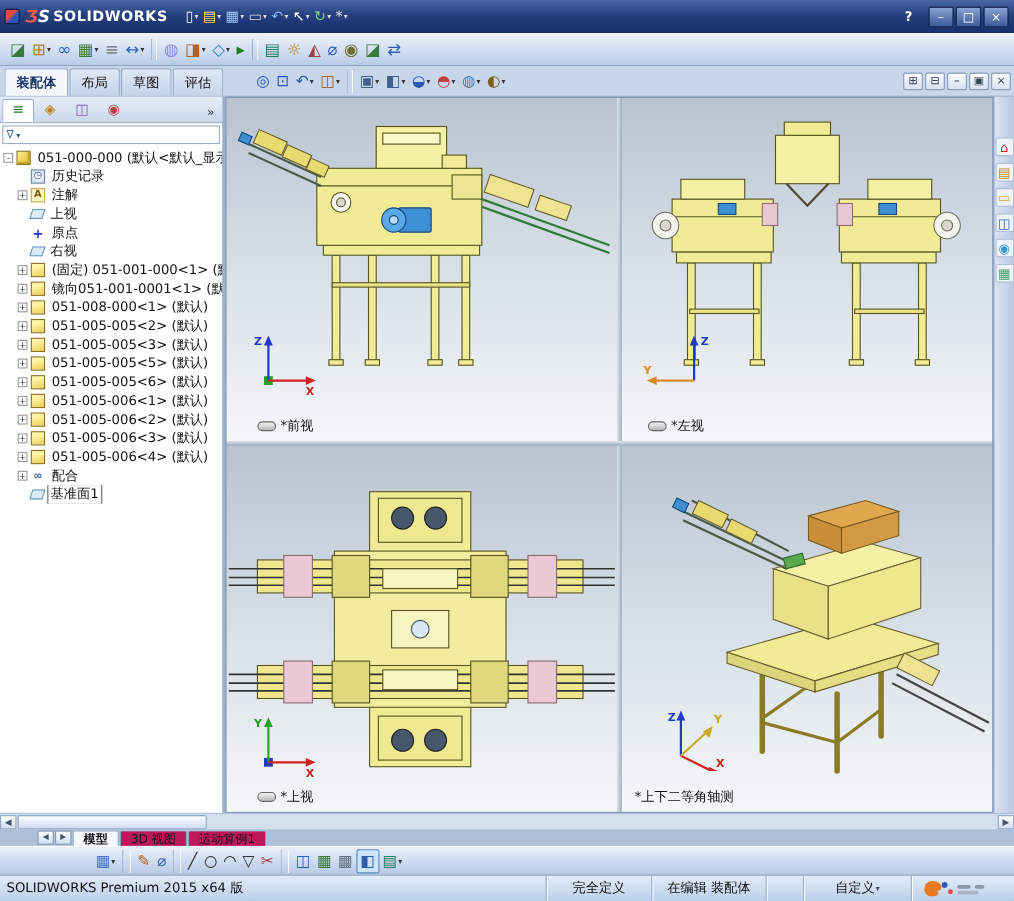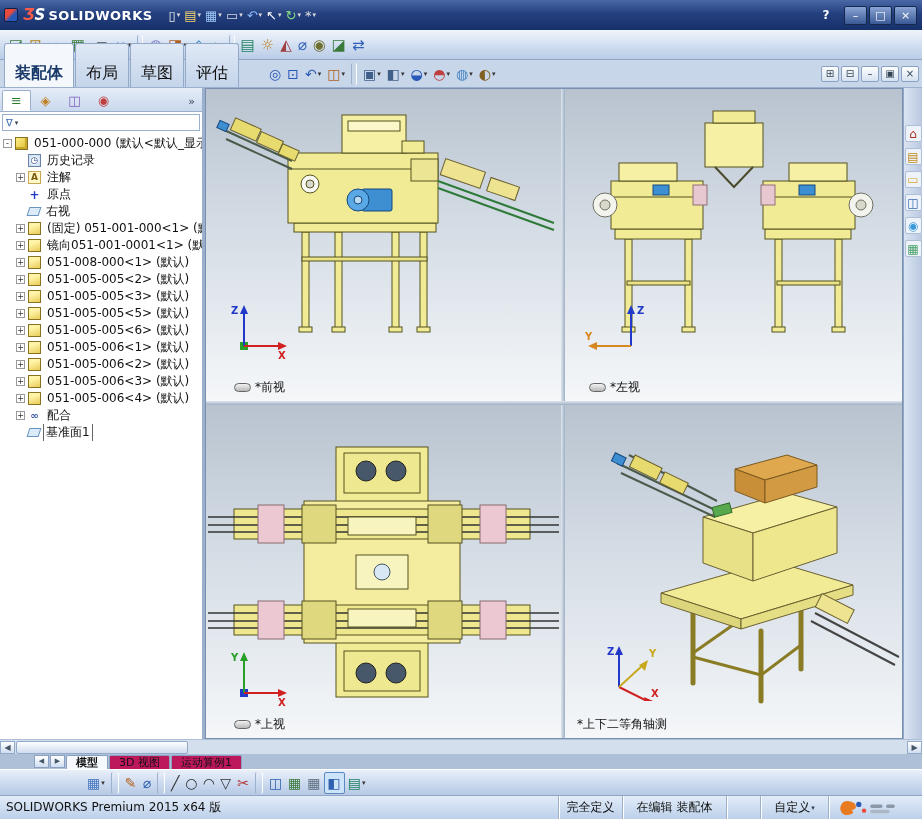"装配体" .cmdtab { font-size: 16px -> 12px; padding: 19px 10px 3px -> 4px 10px 3px }
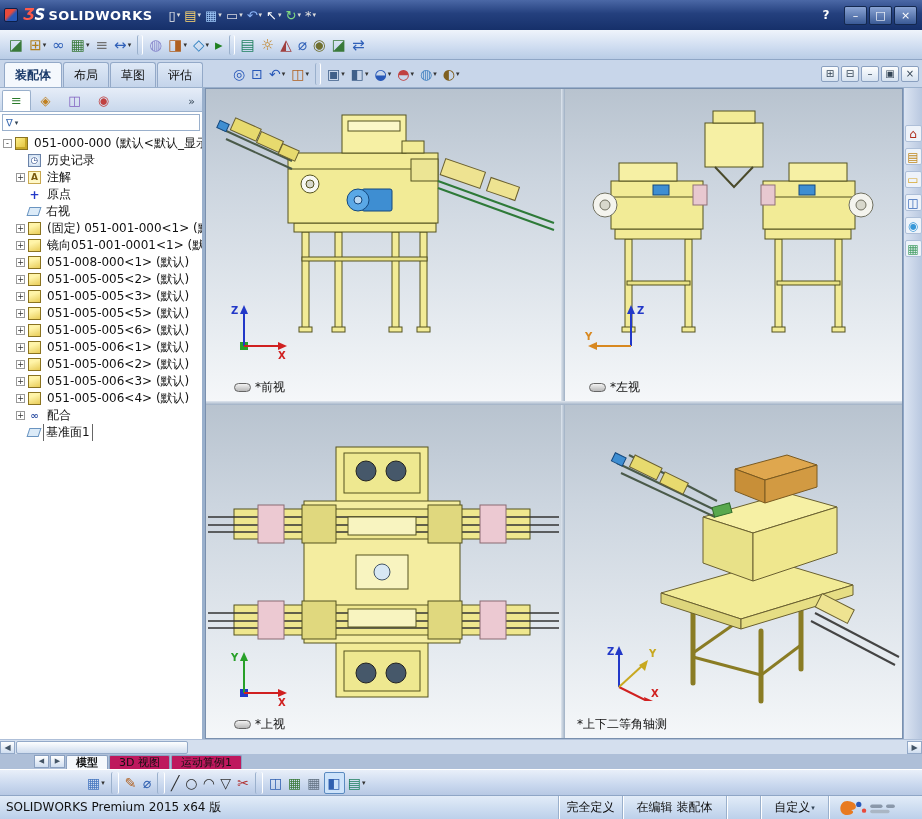"上视" div.trow { html: none -> <div> <span></span> <span></span> <span>上视</span> </div> }
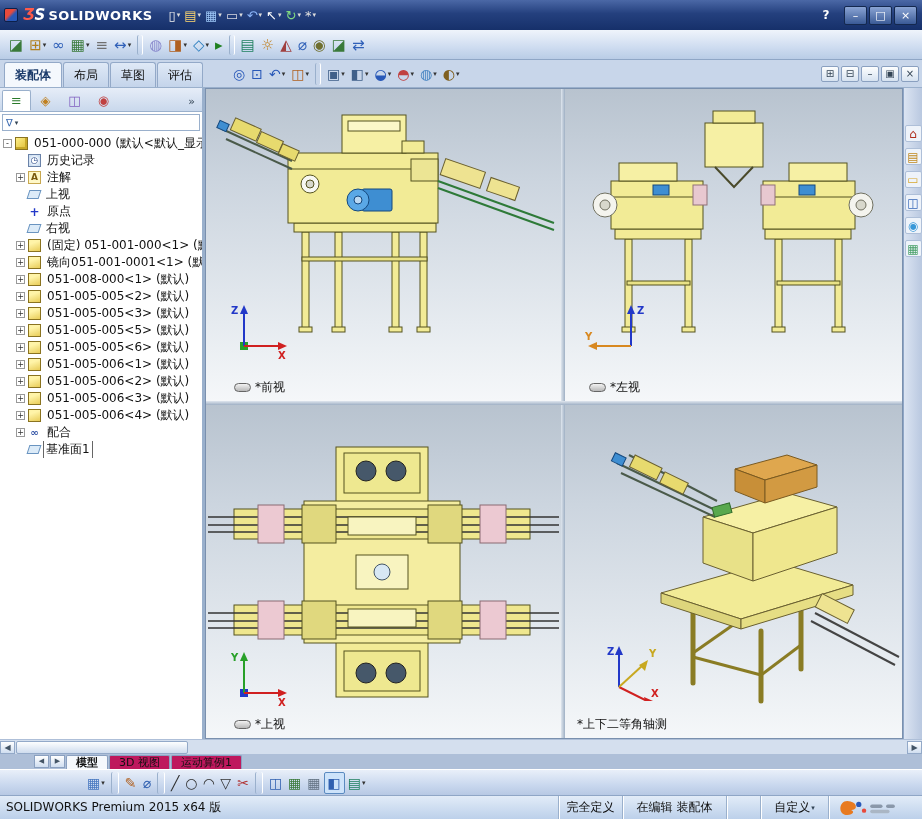"完全定义" #seg-defined { width: 64px -> 96px }
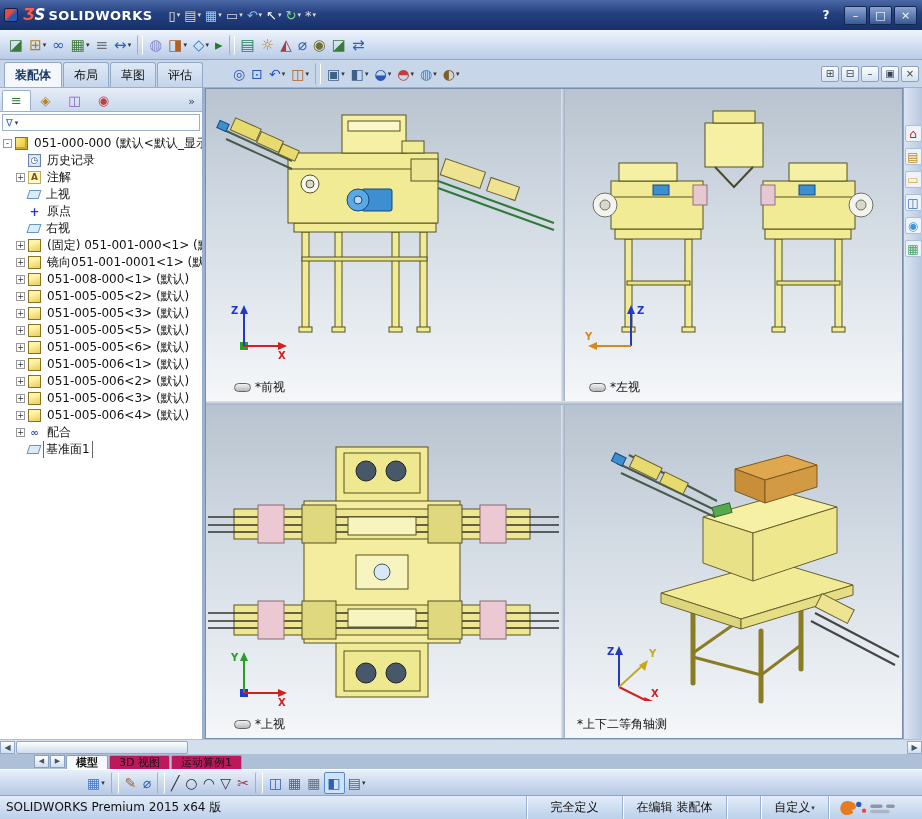"自定义" #seg-custom { width: 68px -> 98px }
